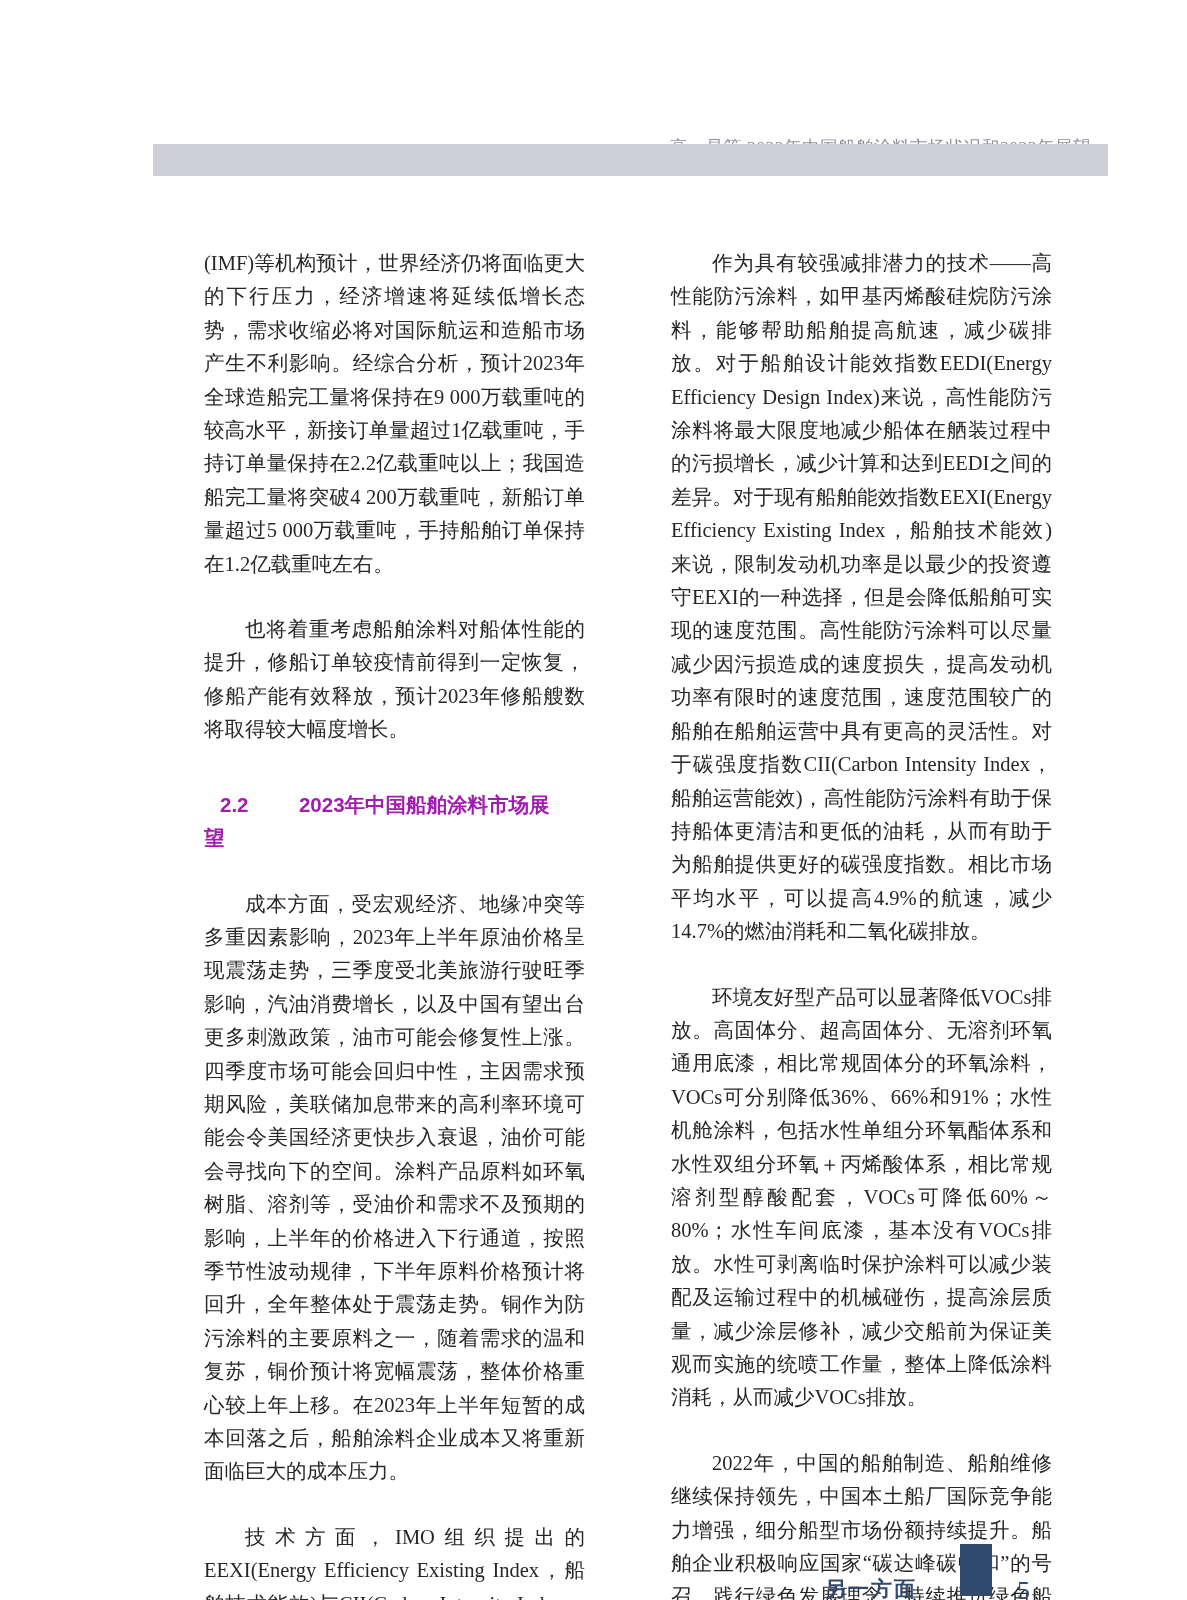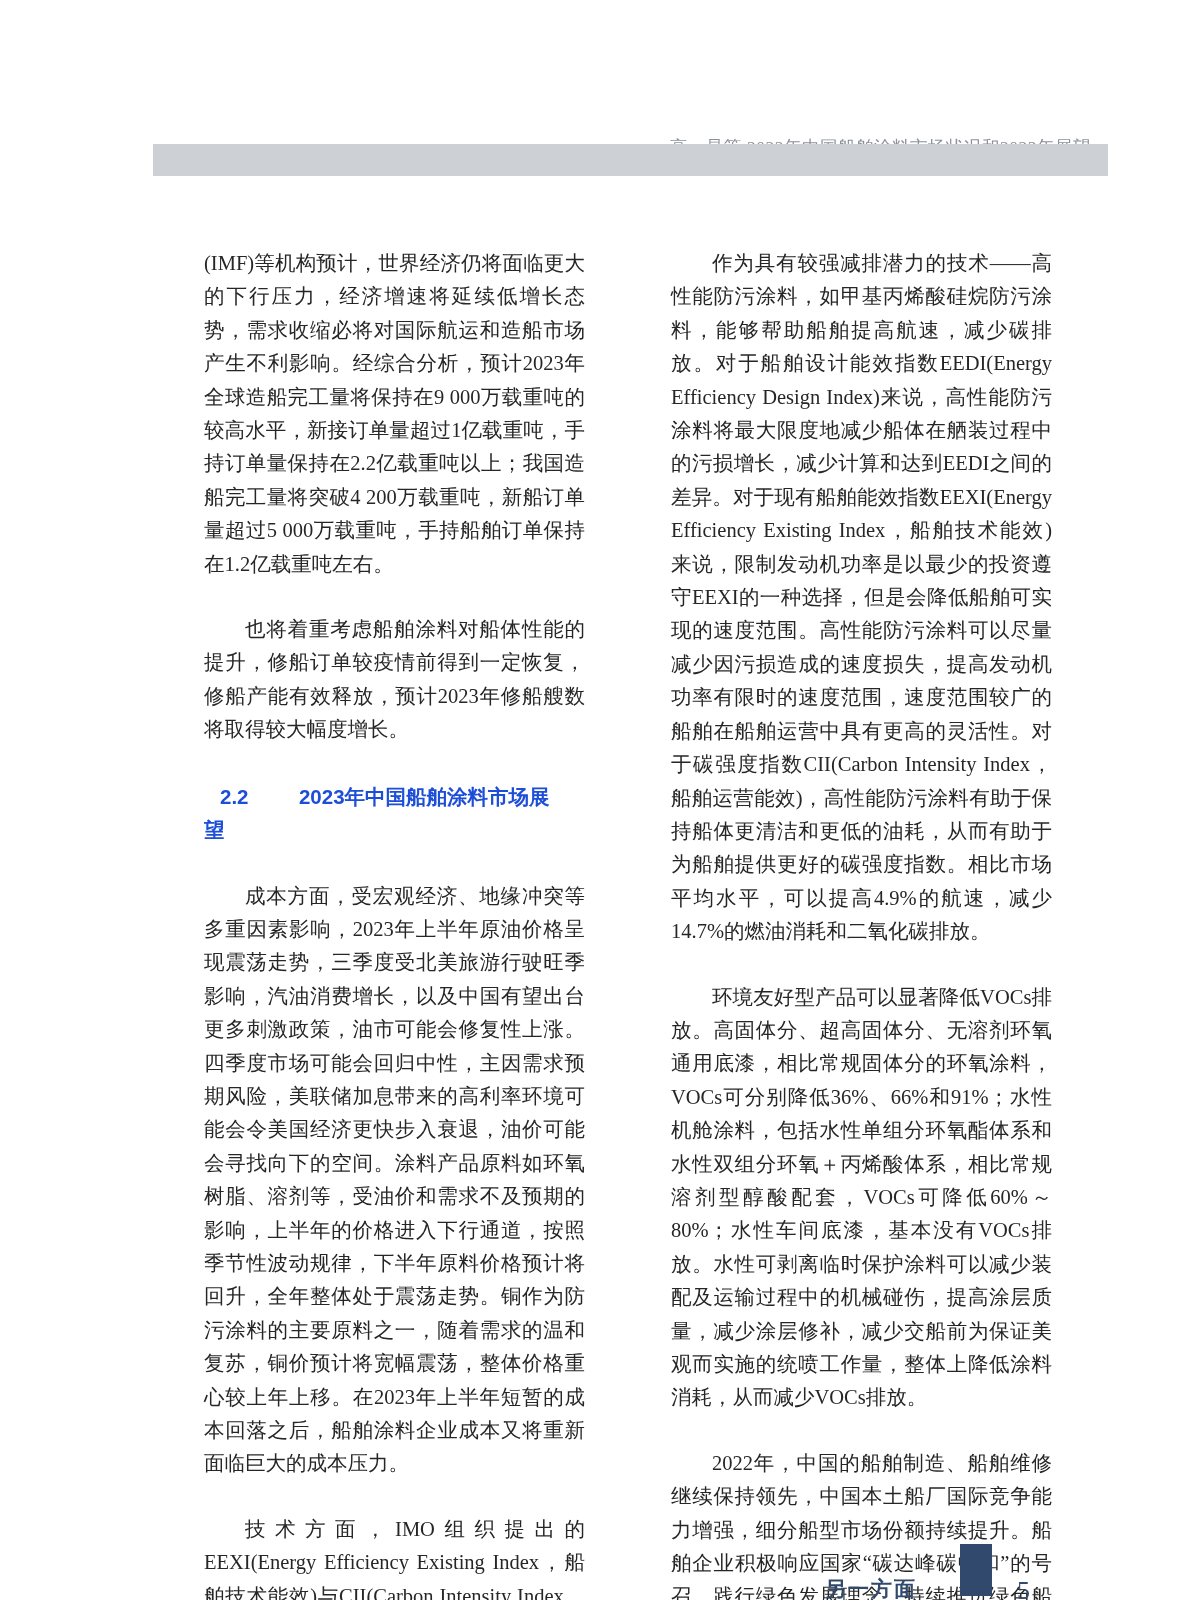"2.2 2023年中国船舶涂料市场展望" .h22 { color: #1d4ed8 -> #a21caf; margin: 1px 0 1px 0 -> 9px 0 1px 0 }
